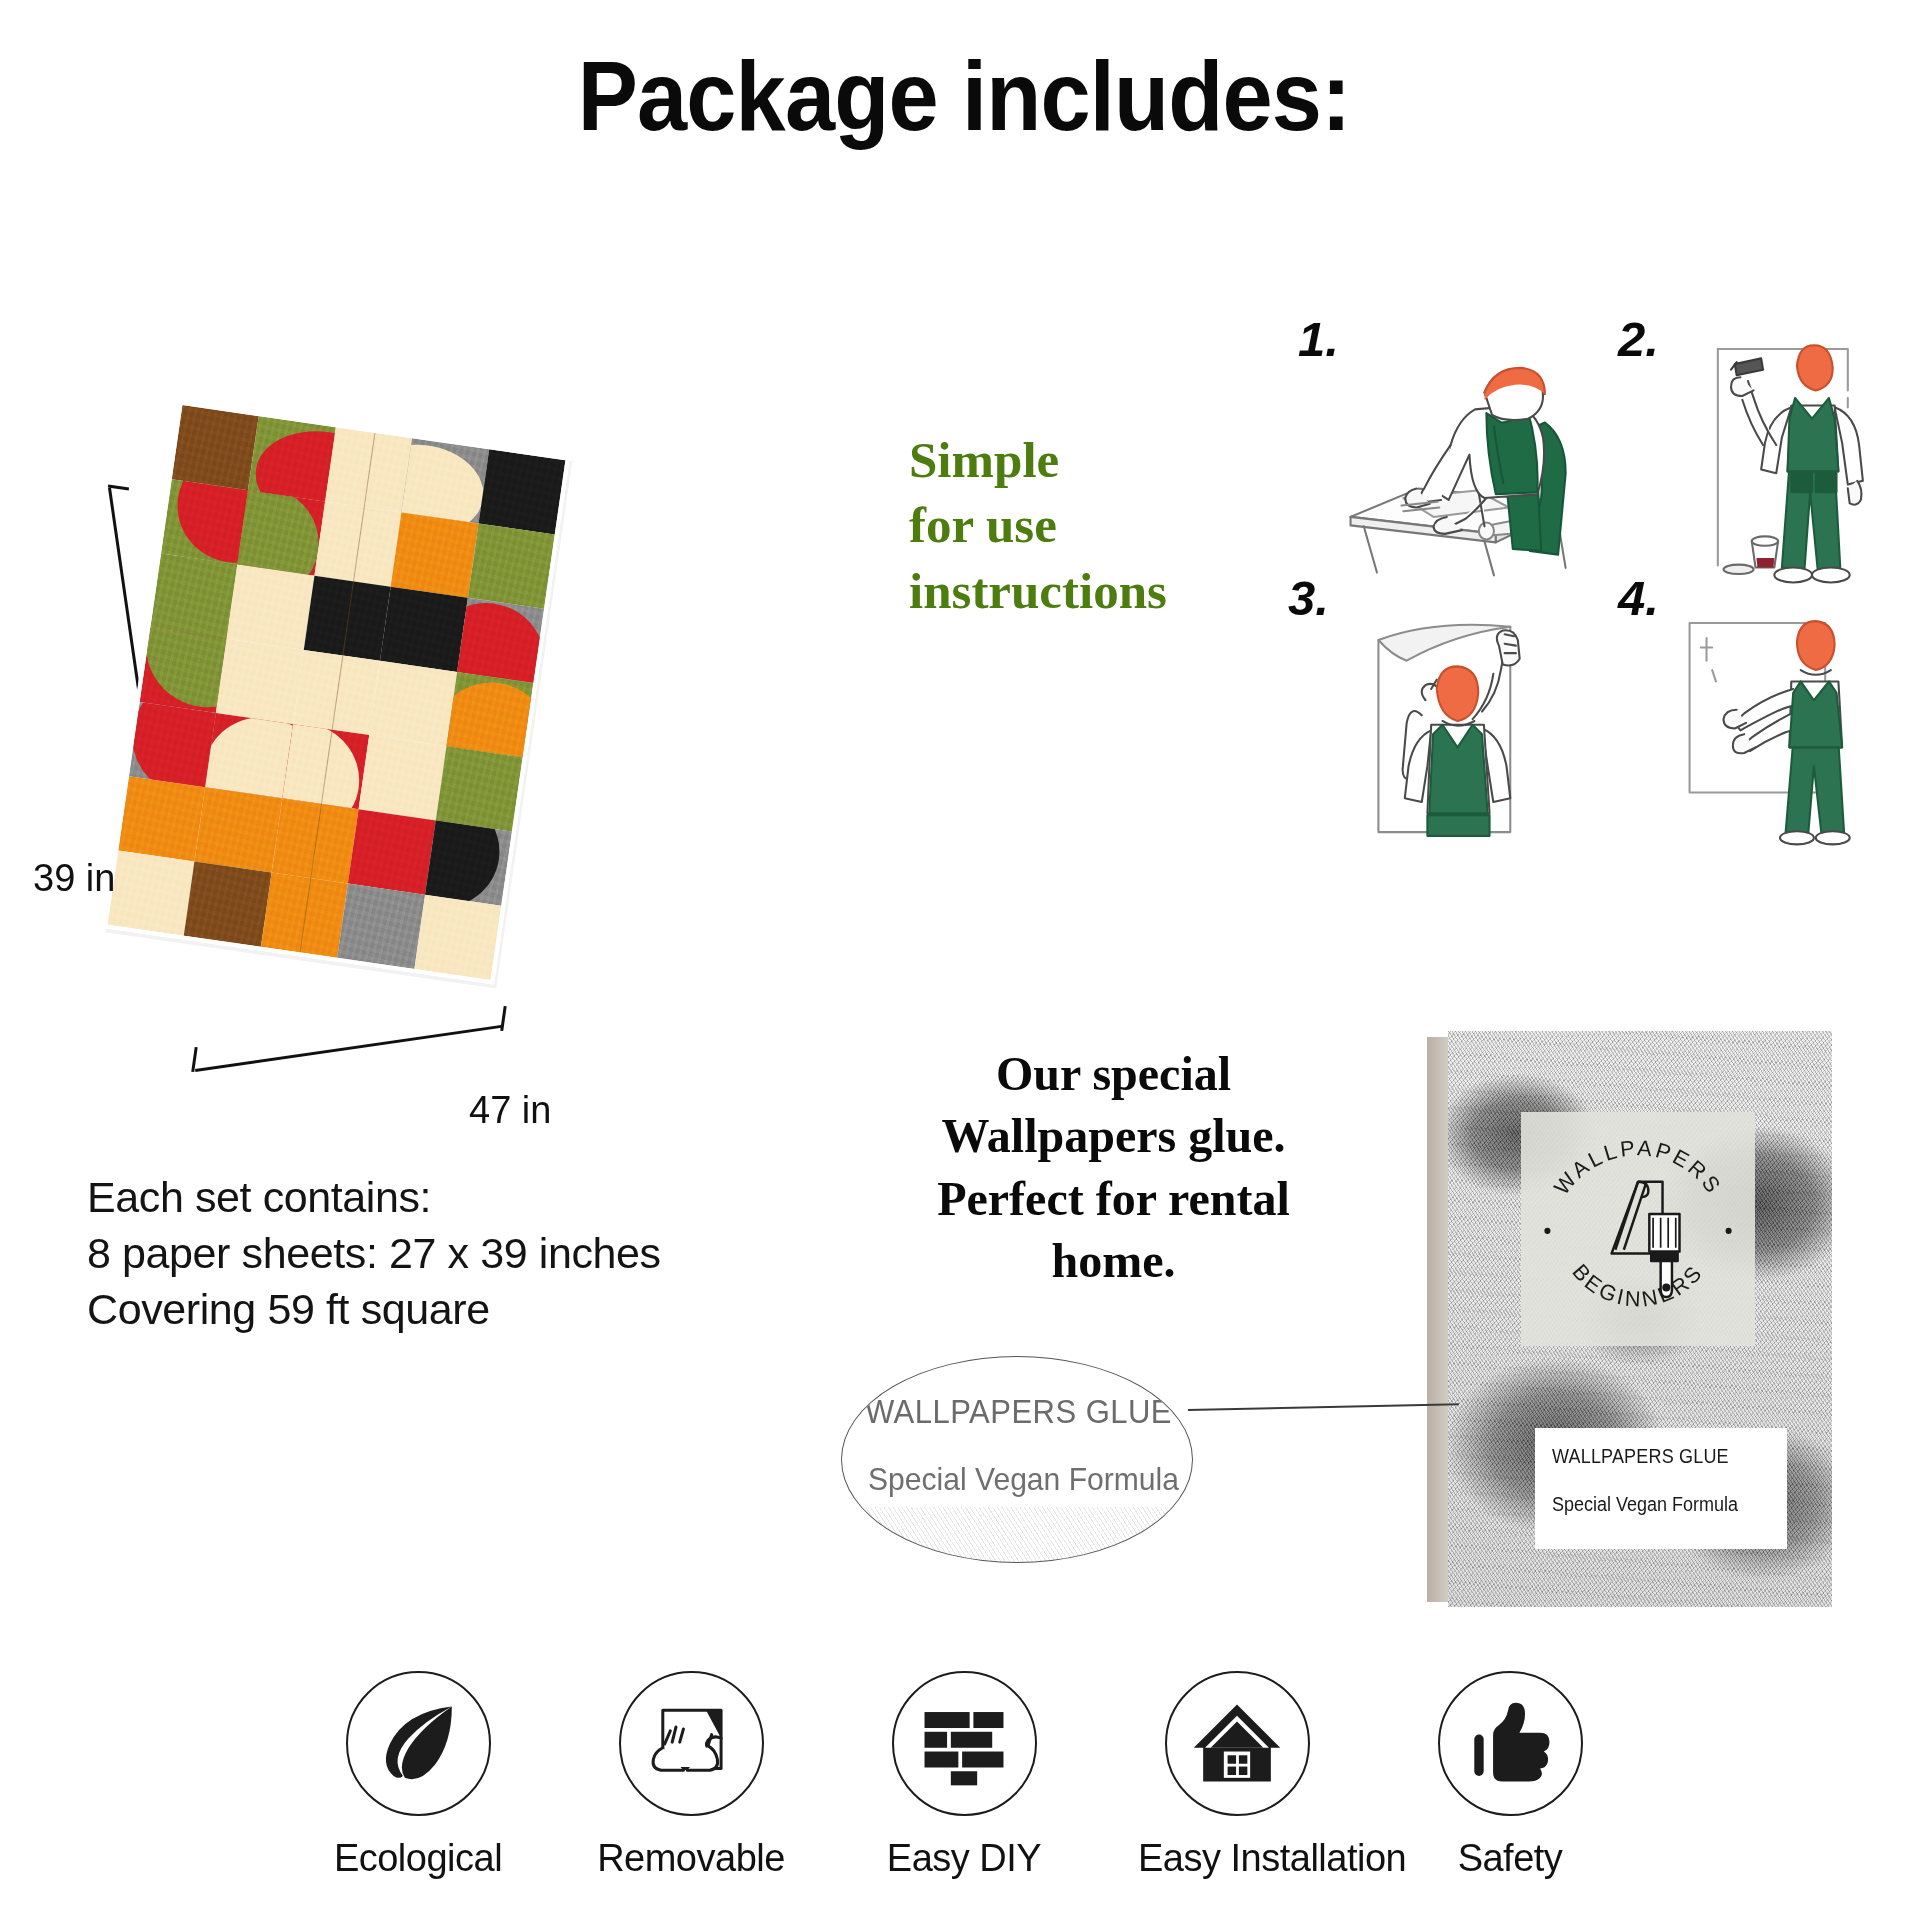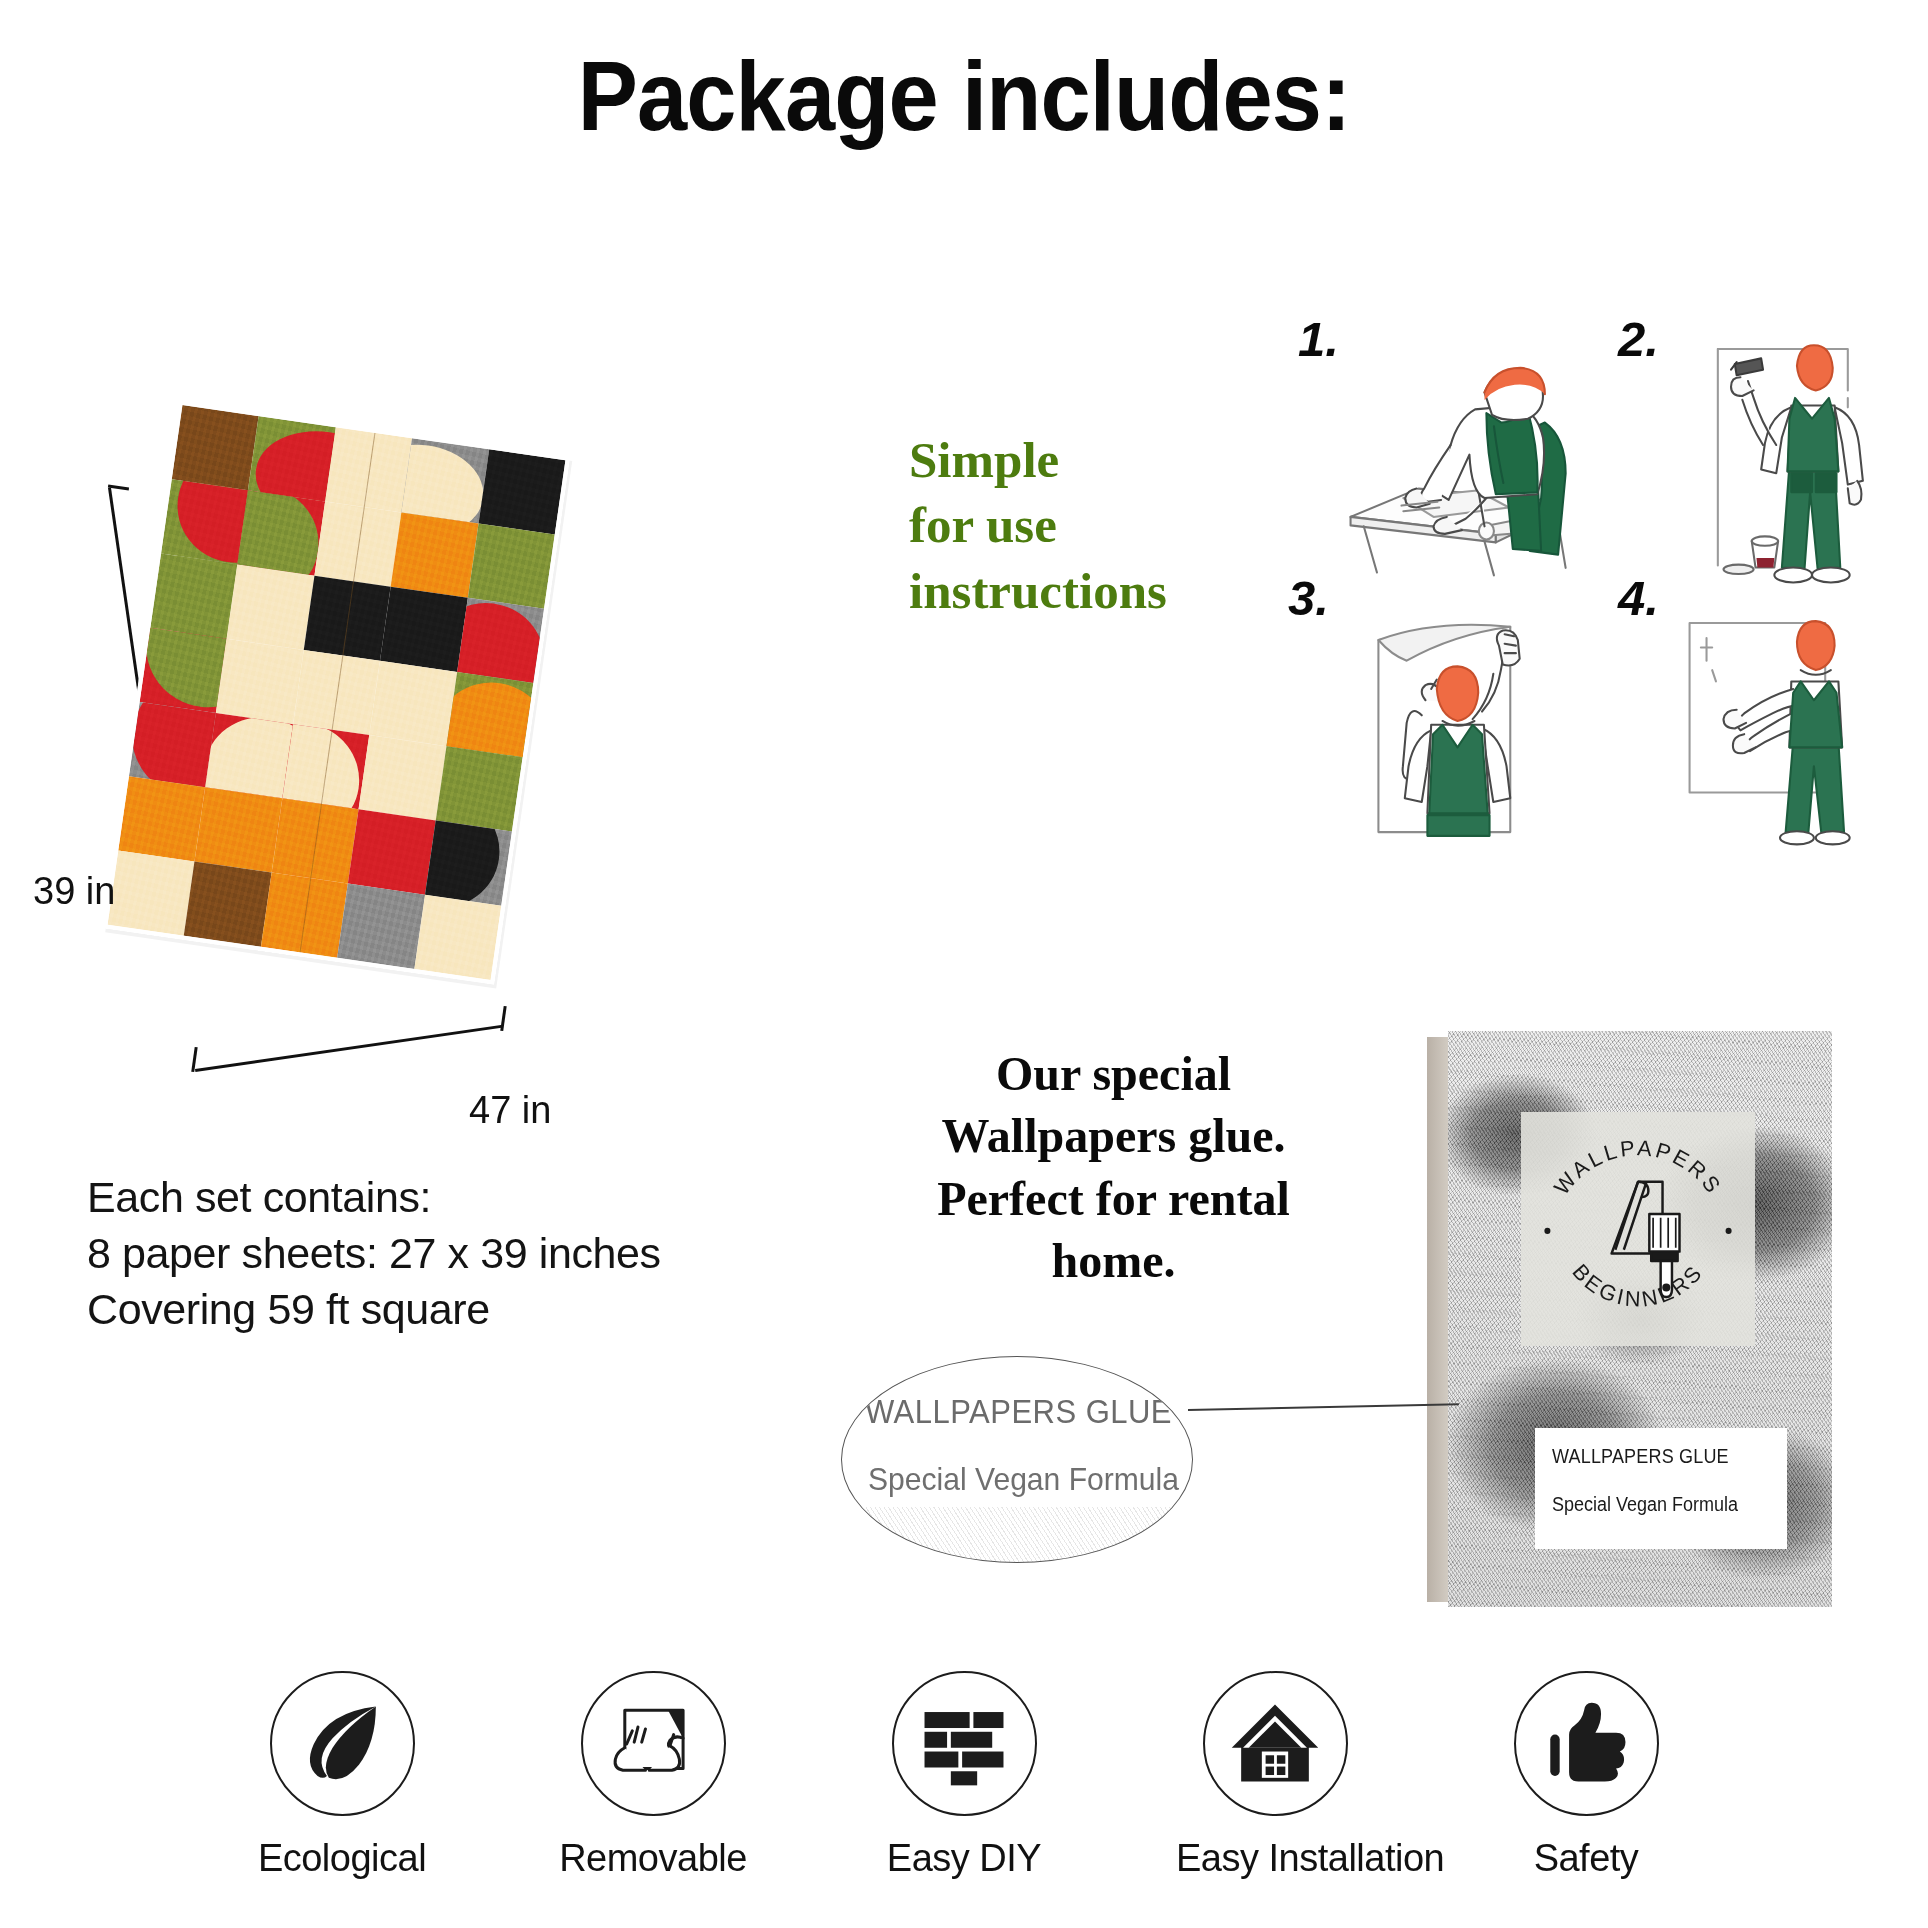"39 in" #dim-v-label { margin-top: 13px -> none }
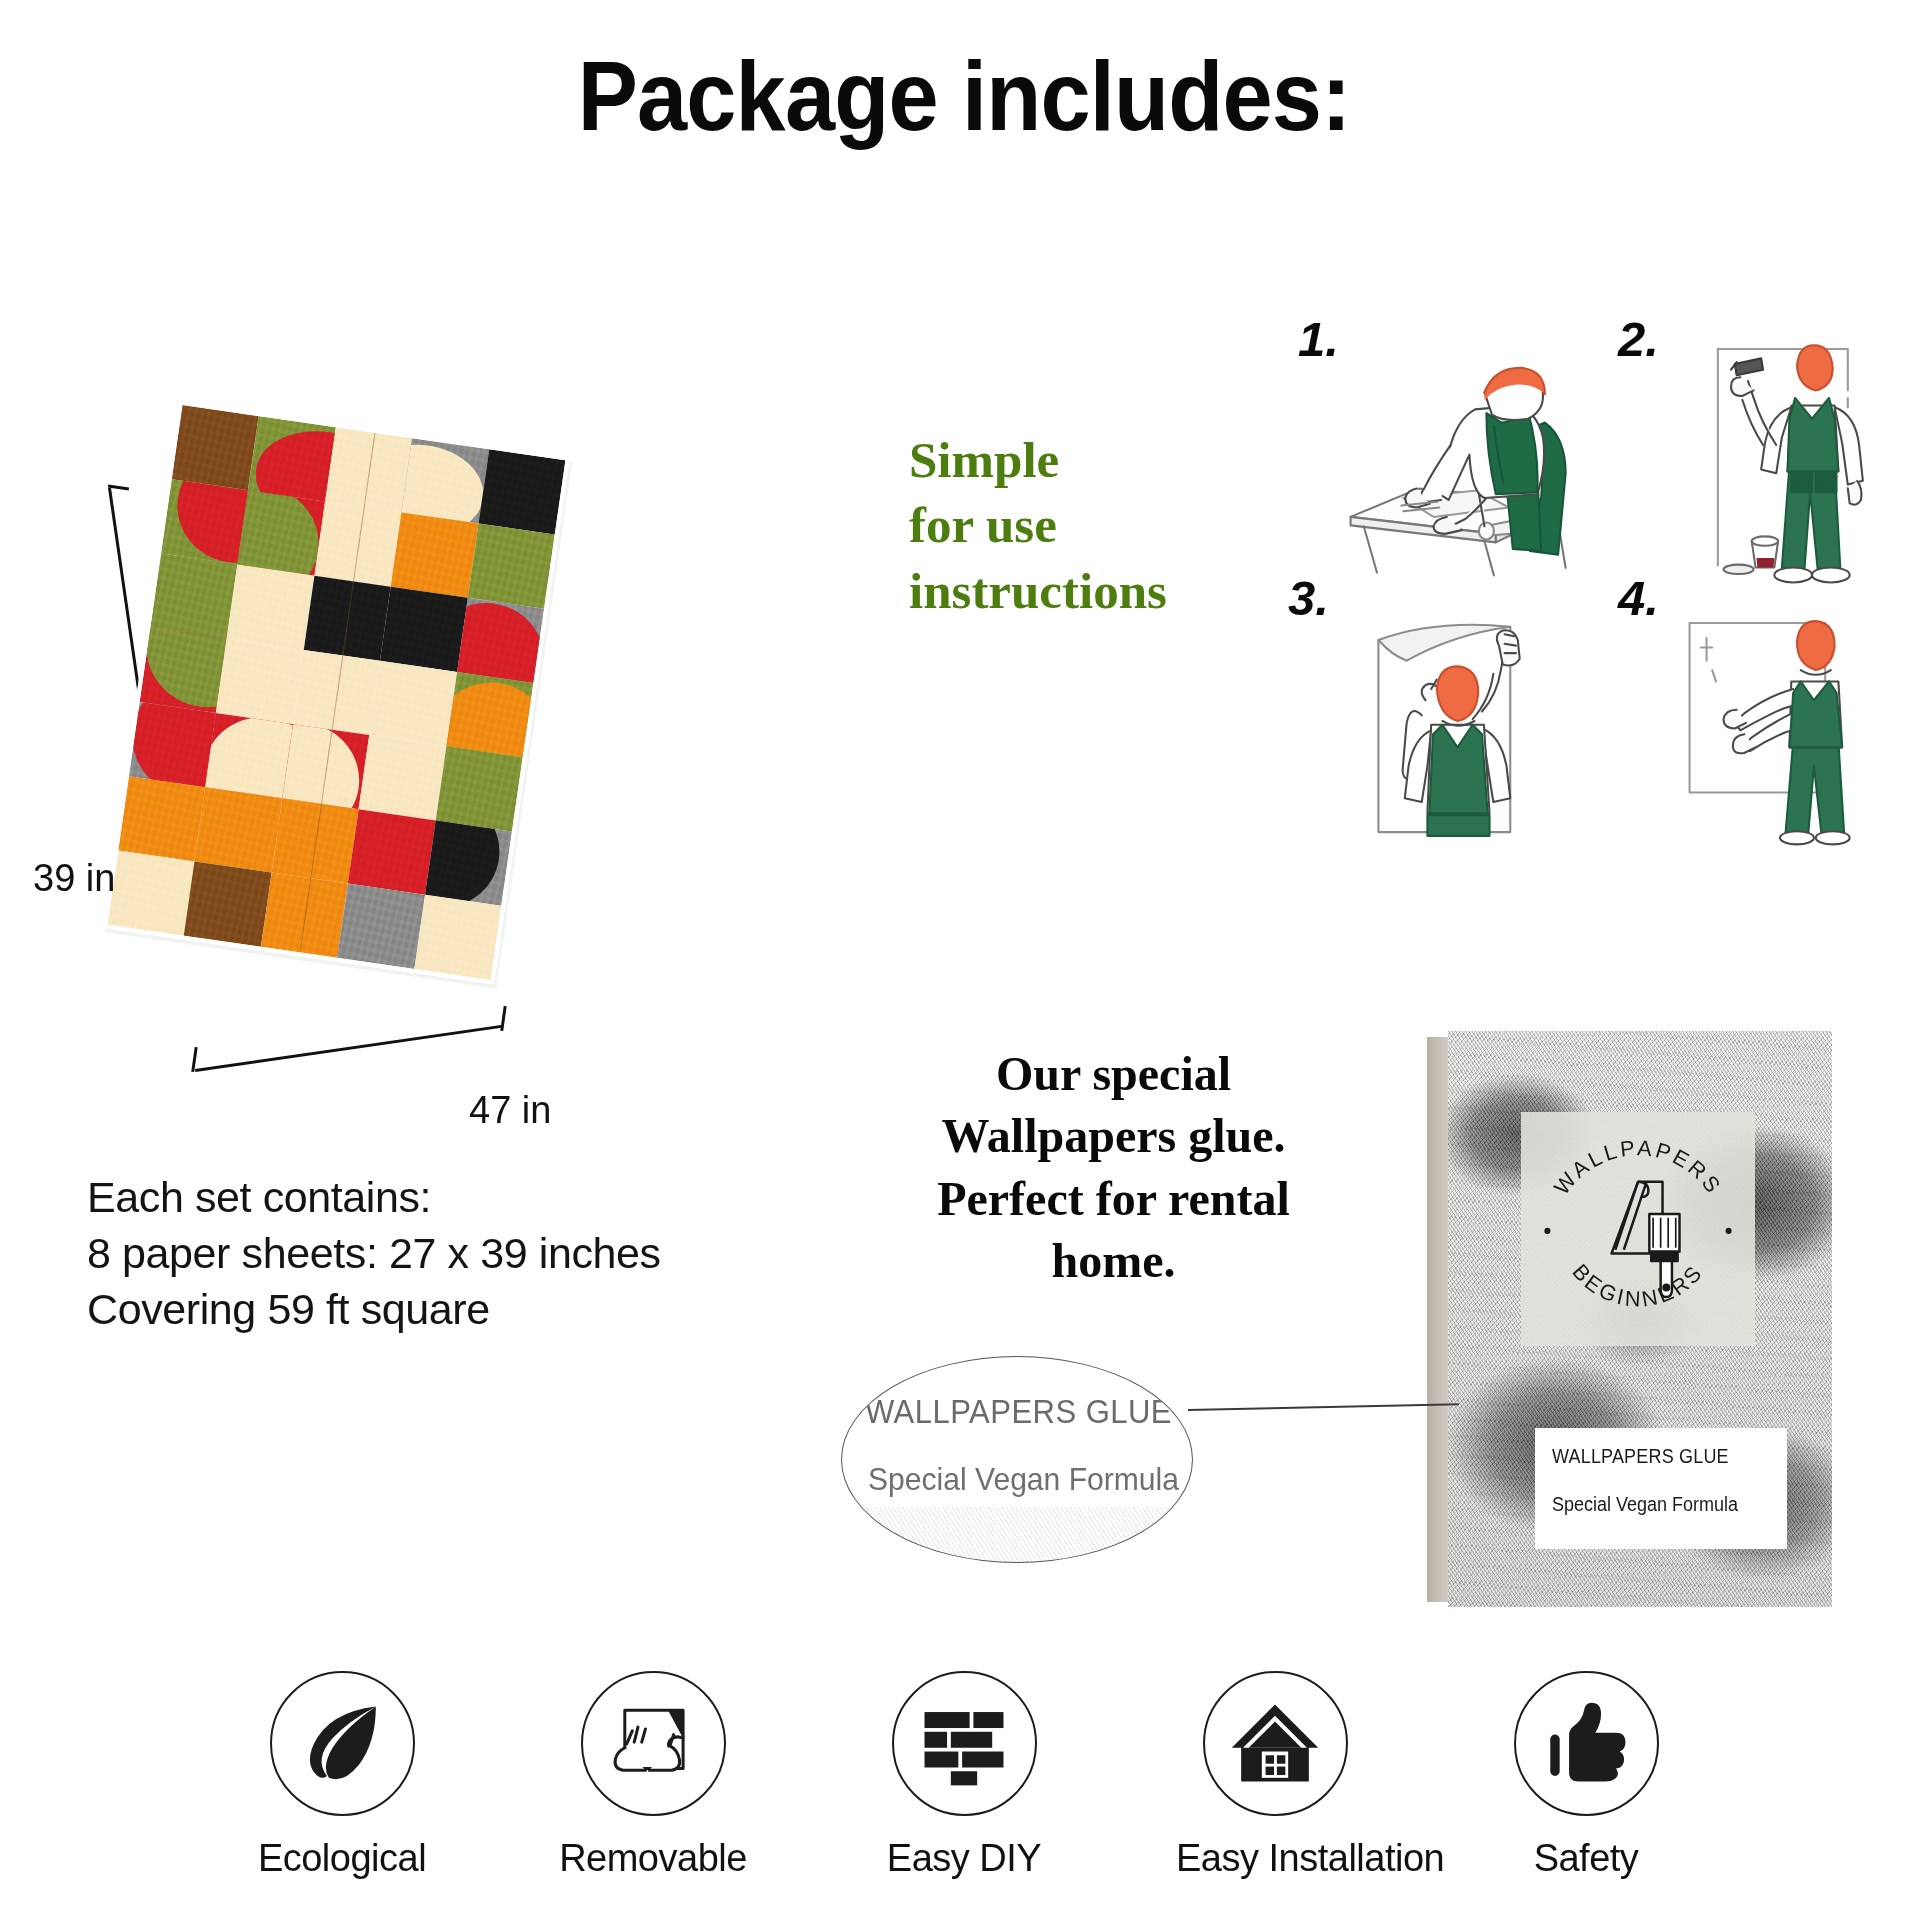"Ecological" #features { gap: 113px -> 75px }
